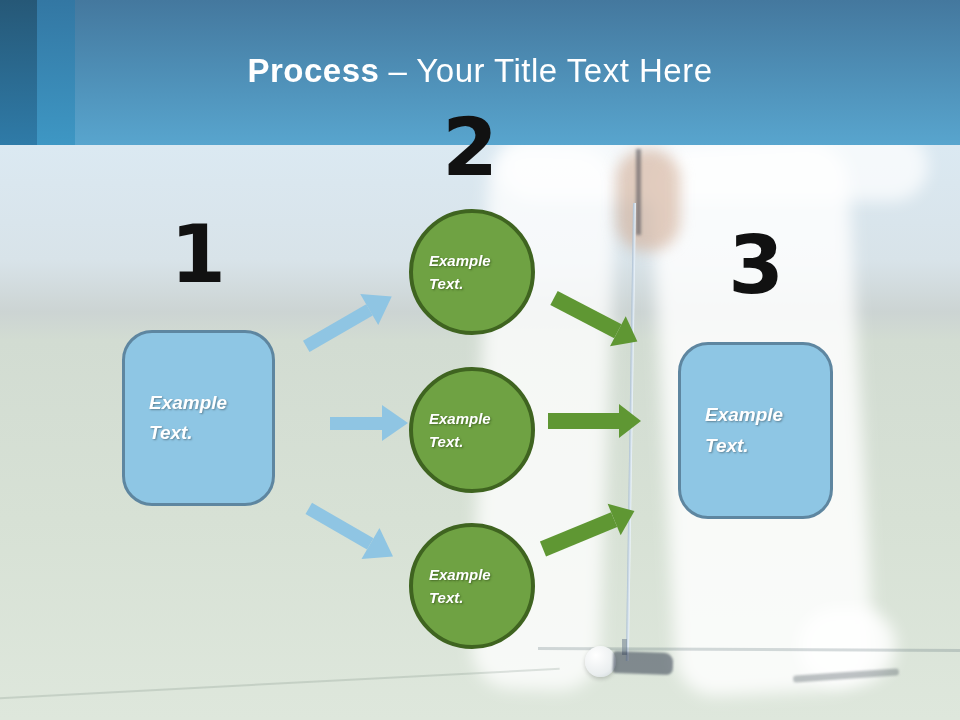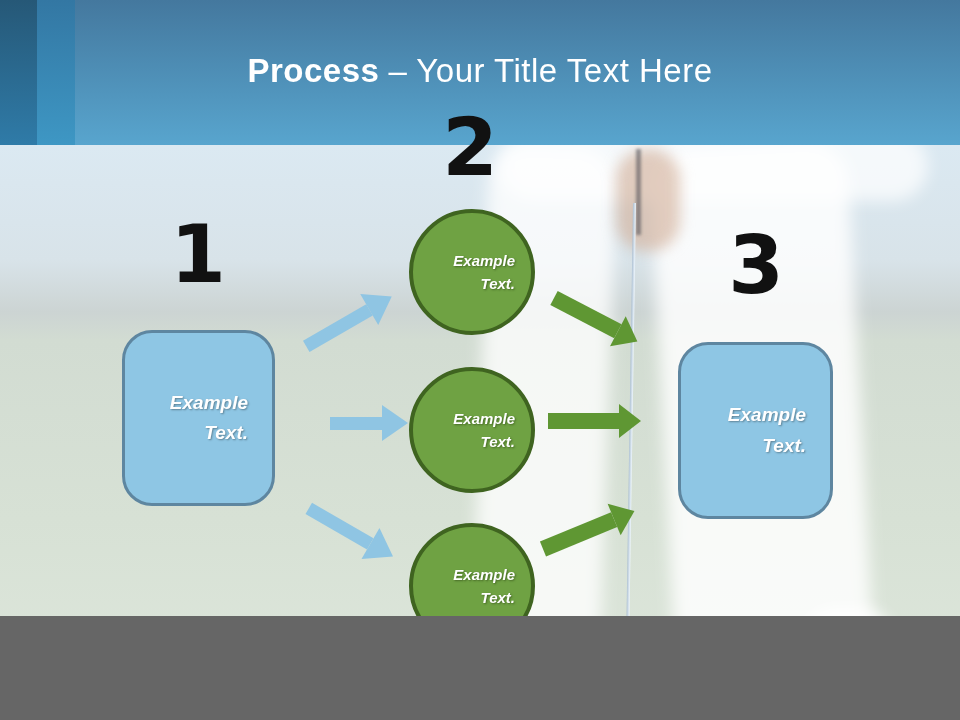"Process – Your Title Text" .slide { height: 616px -> 720px }
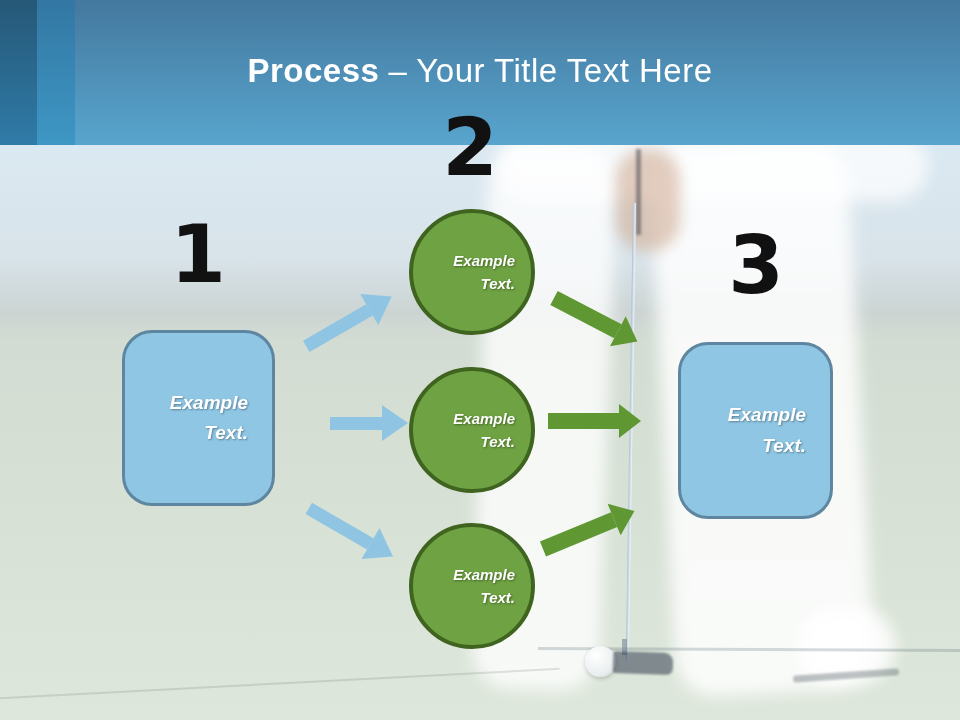"Example Text." .node { text-align: right -> left }
